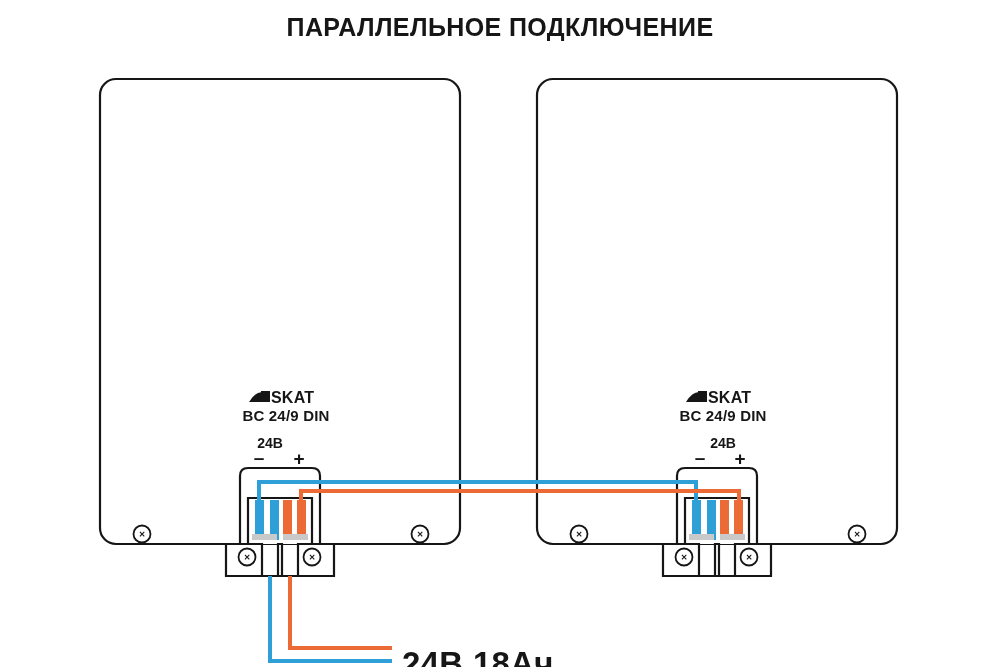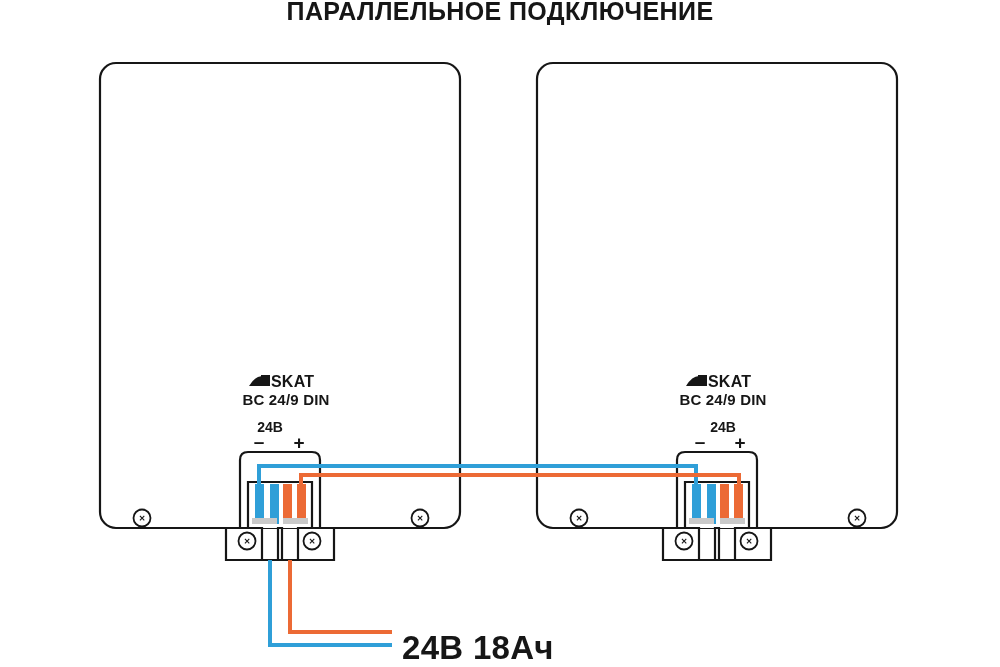"ПАРАЛЛЕЛЬНОЕ ПОДКЛЮЧЕНИЕ" #diagram-root { top: 0 -> 16px }
